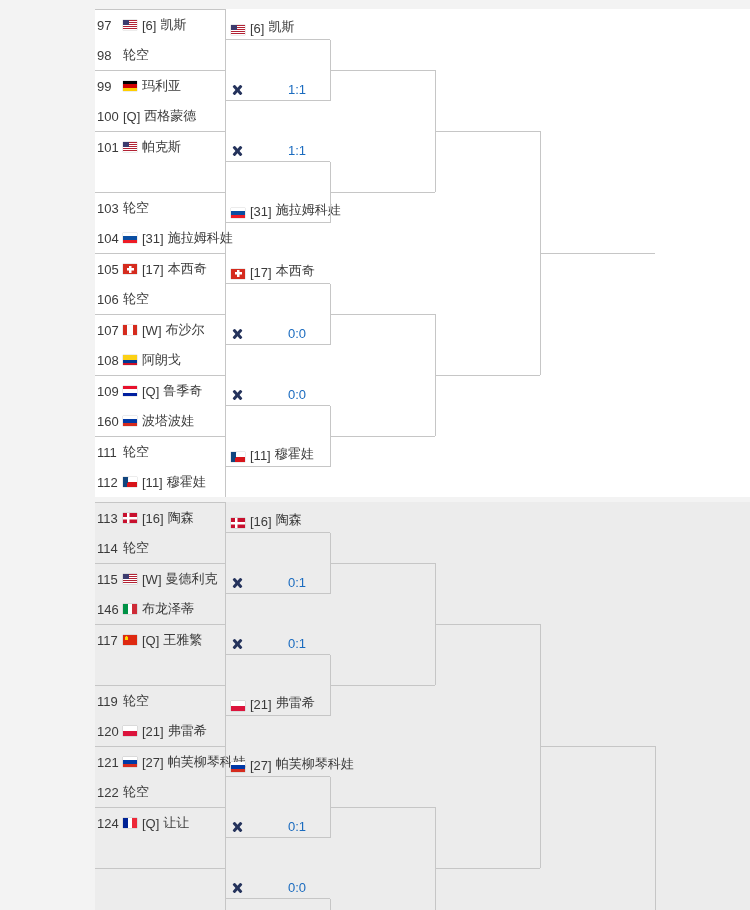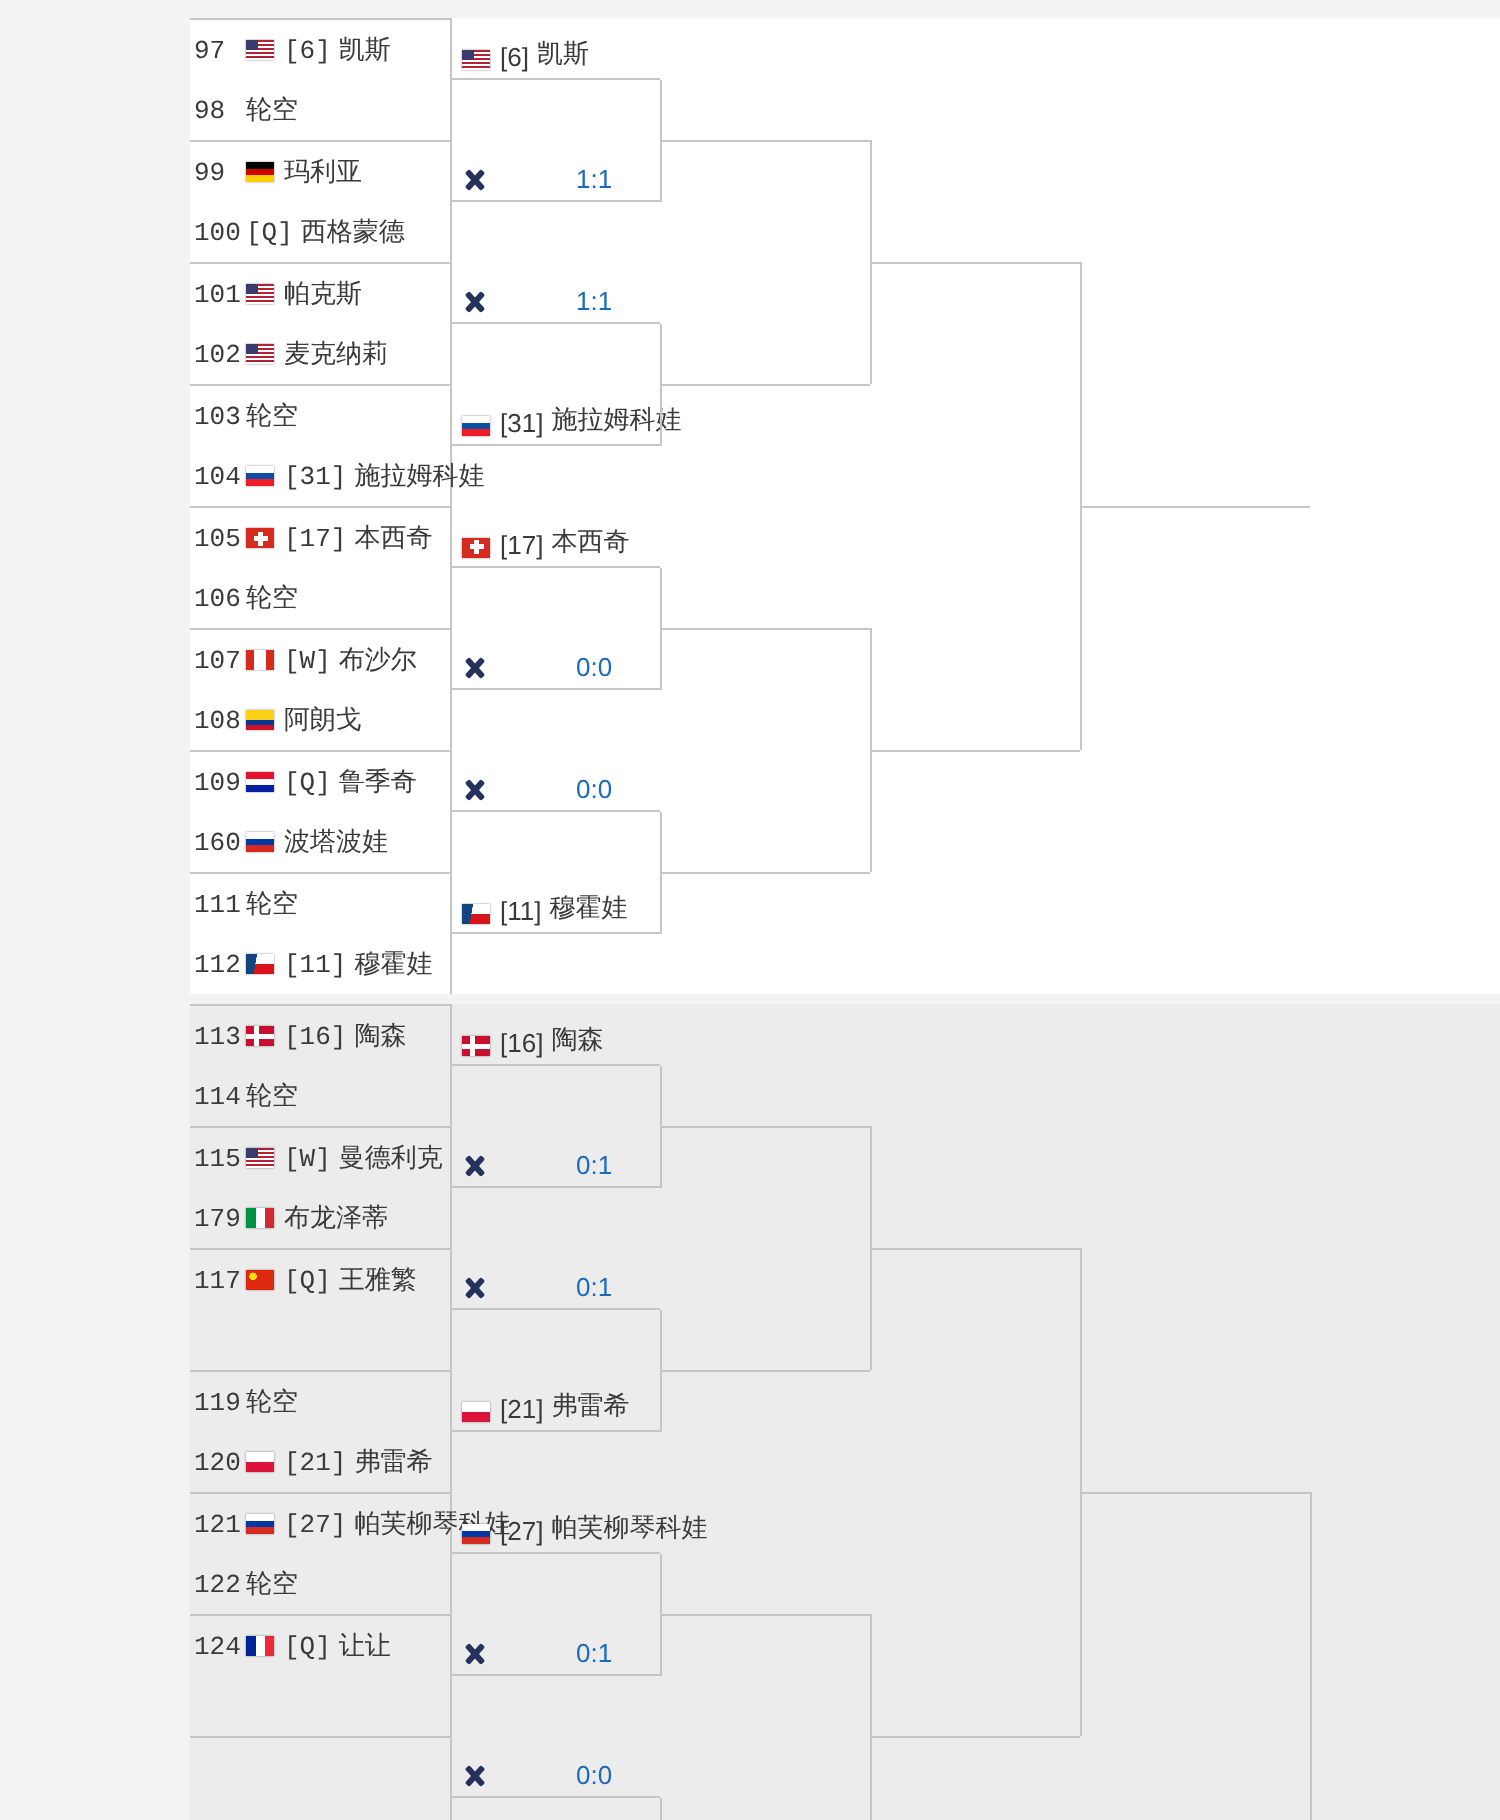"97" .row { font-family: Liberation Mono, monospace -> none }
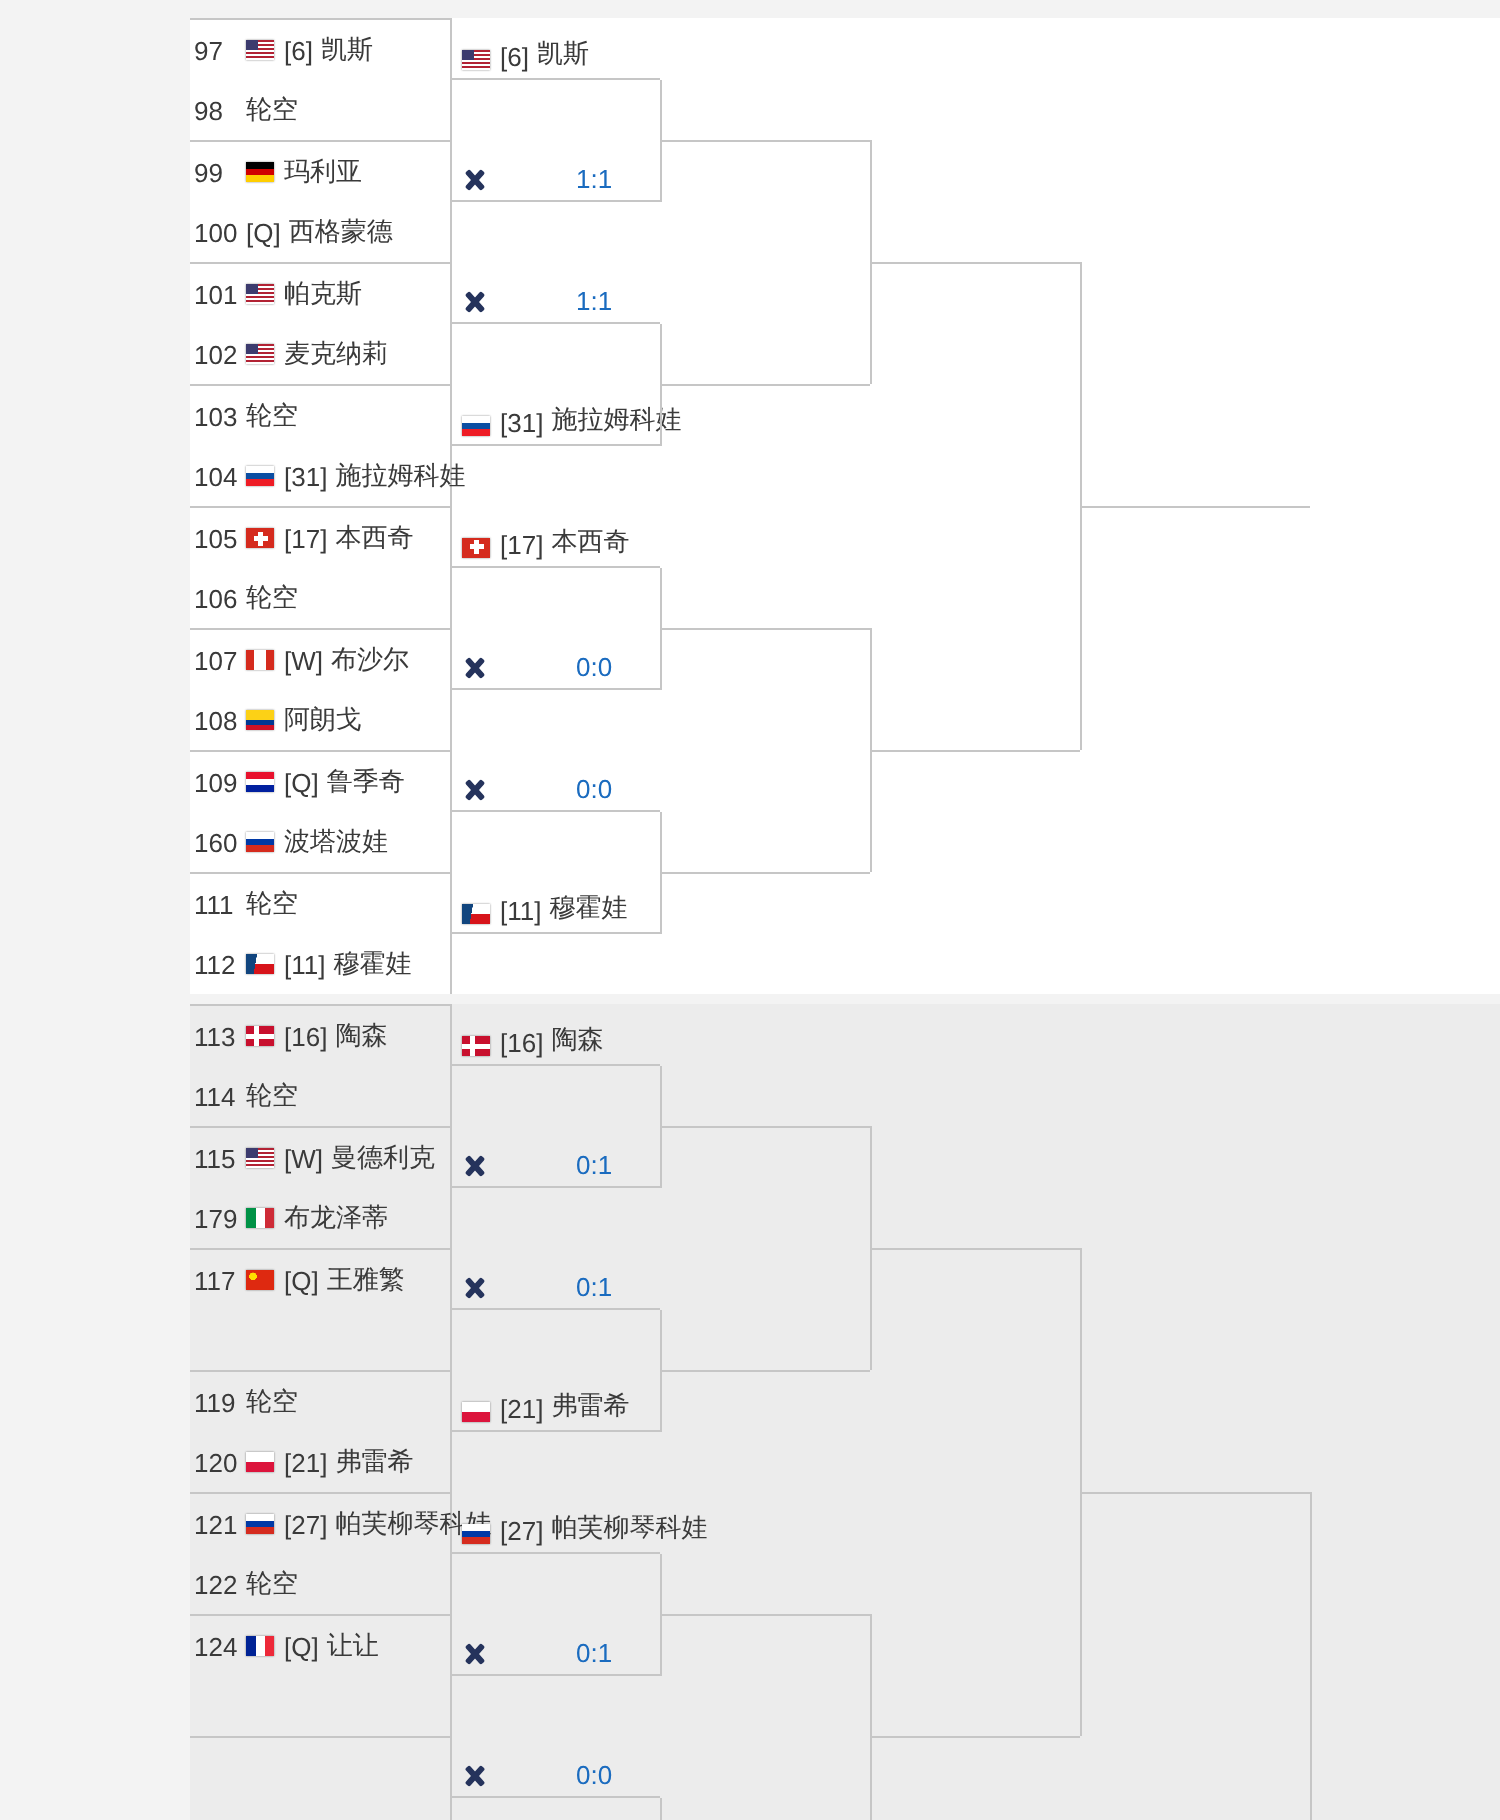"102" div.row { html: <div> <span>102</span> <span></span> <span>麦克纳莉</span> </div> -> none }
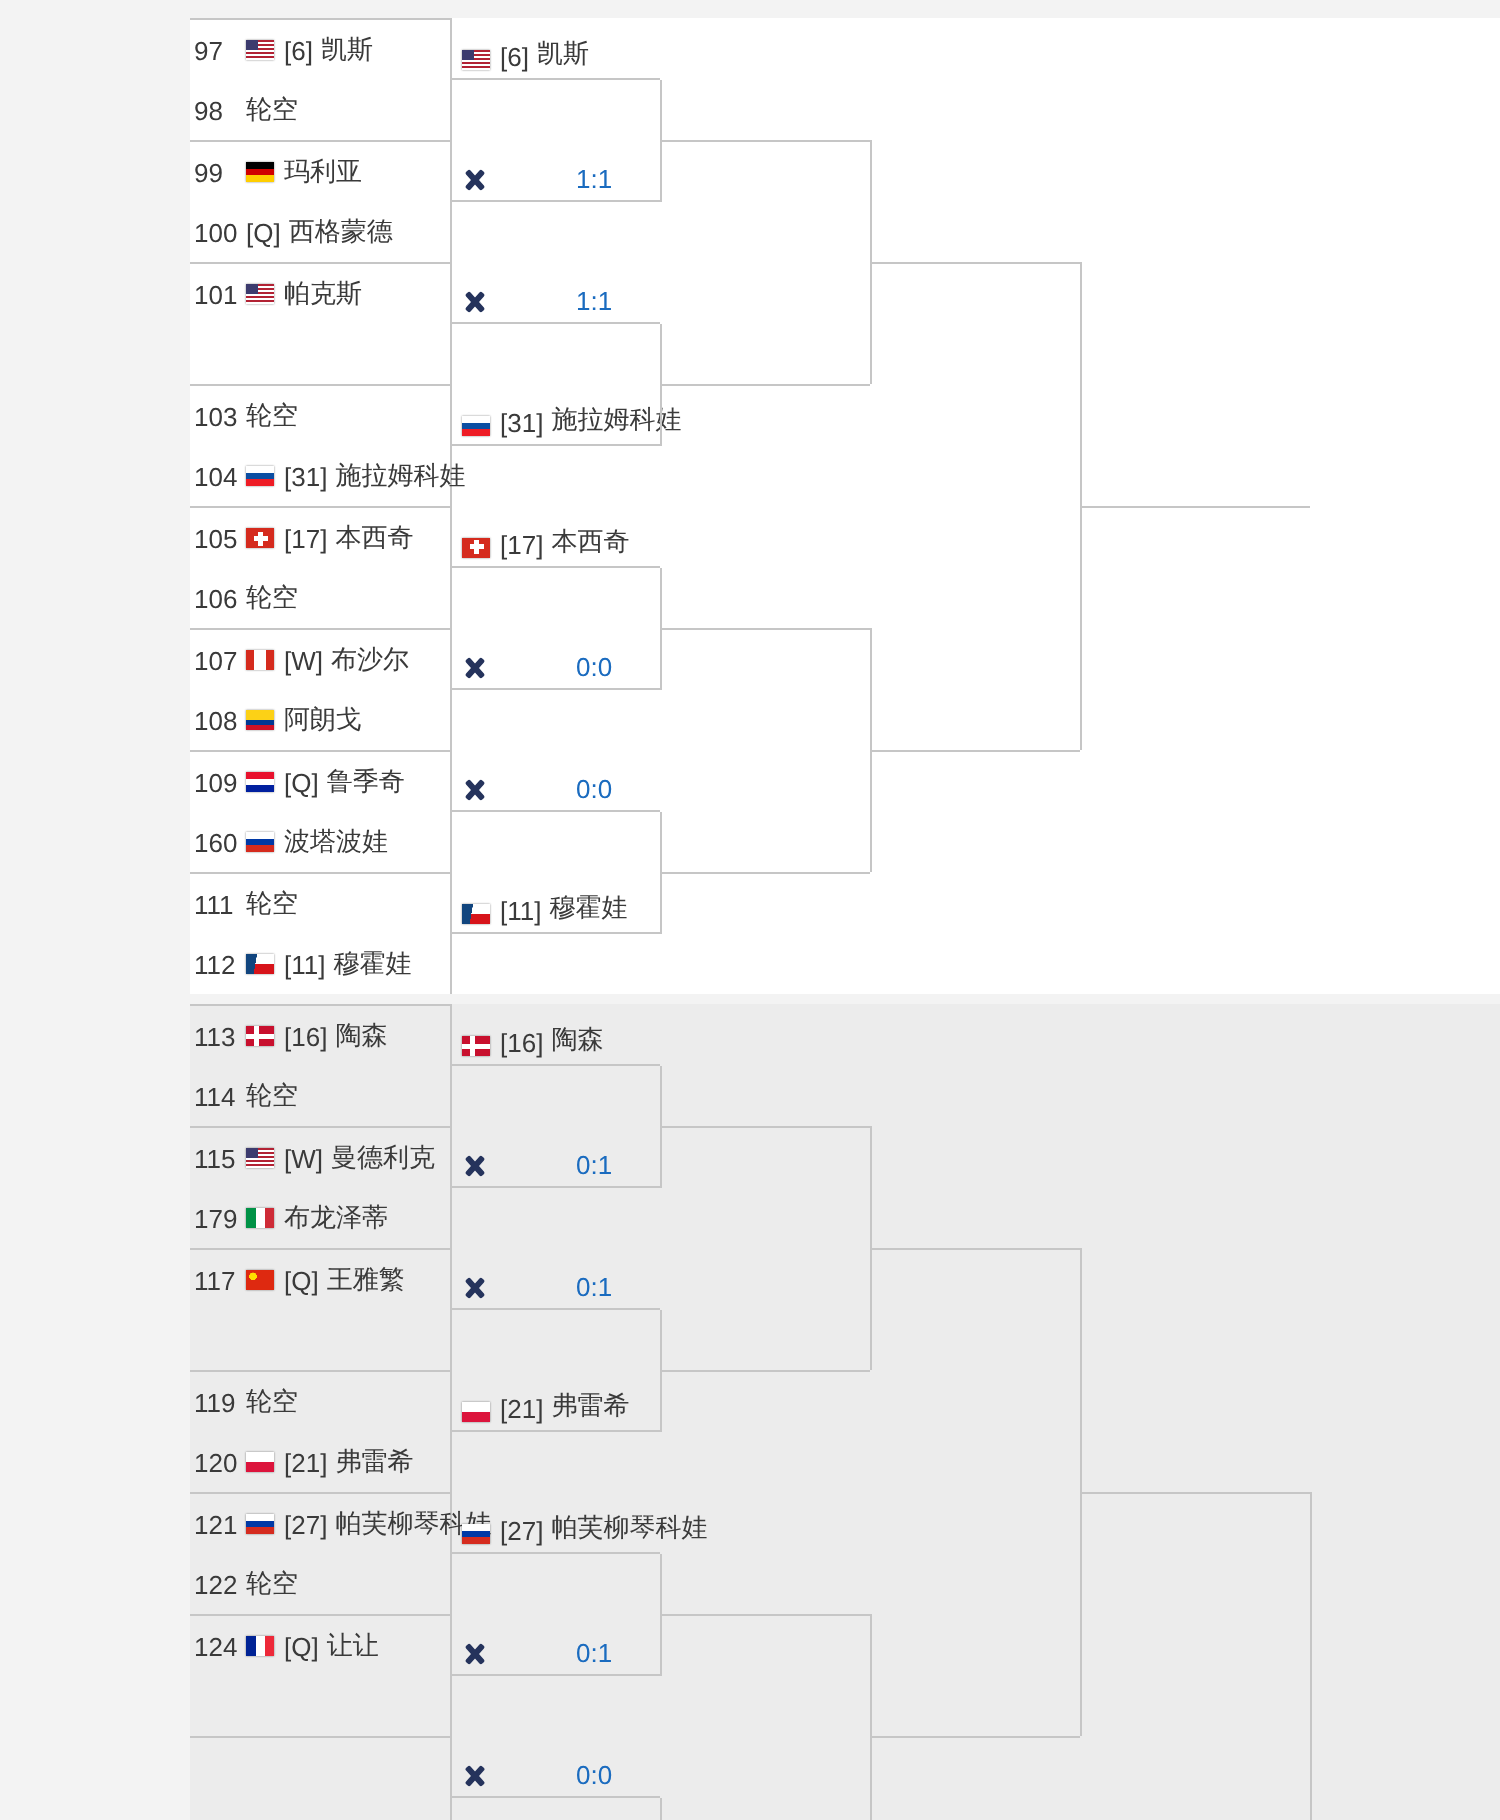"179" span.num { text: 179 -> 146 }
